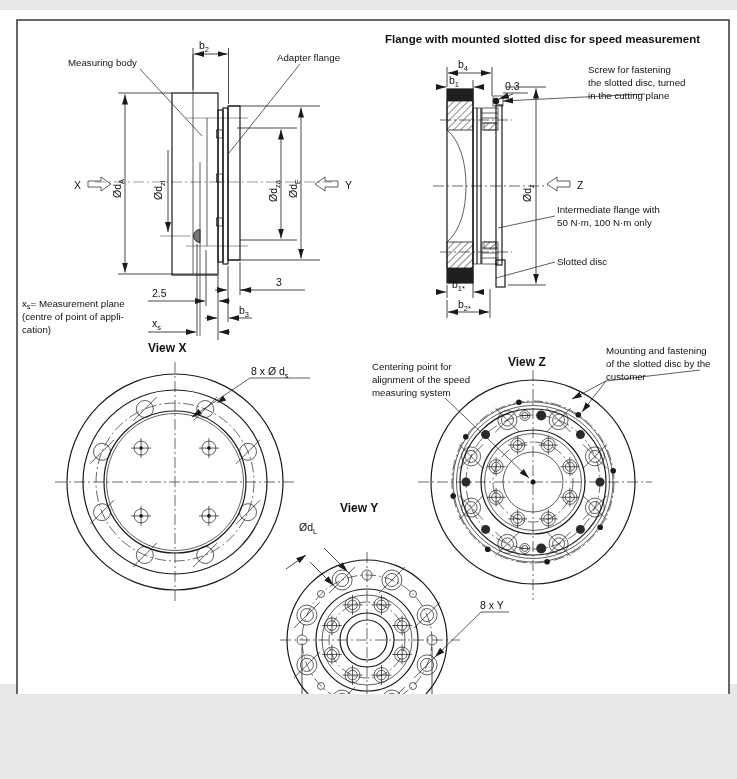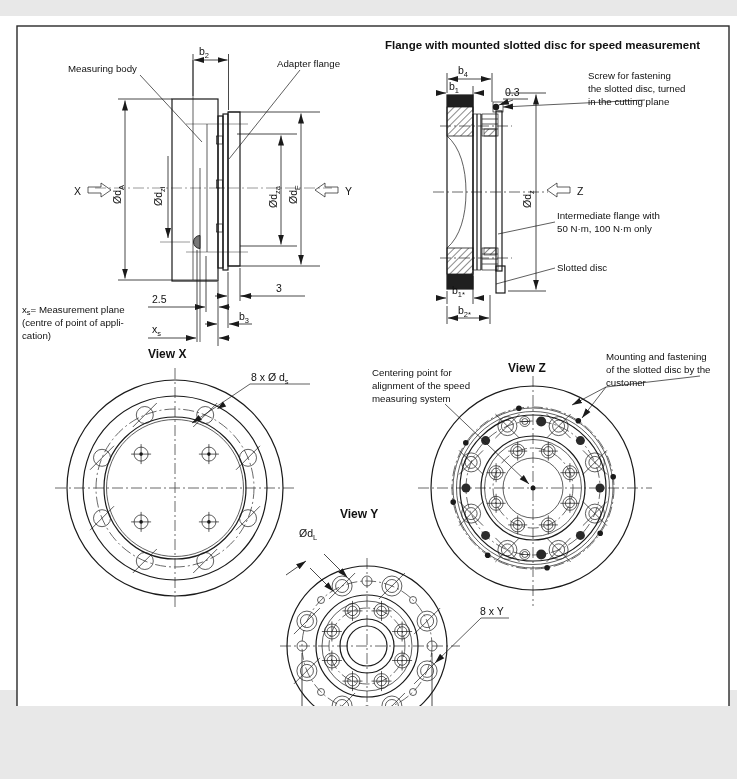"b2" .page { margin: 16px auto -> 10px auto }
